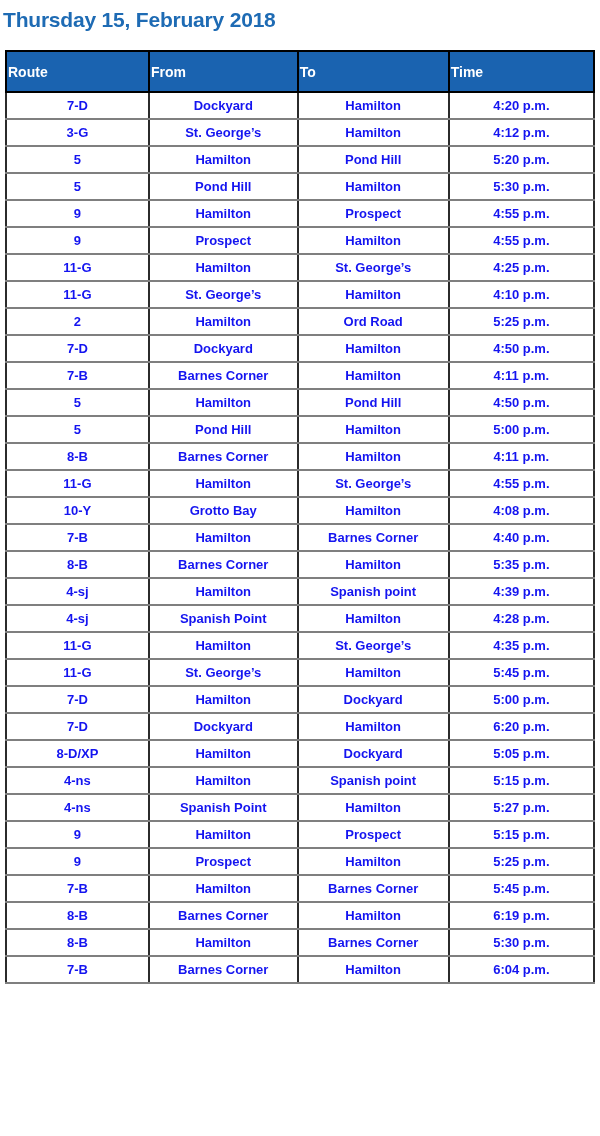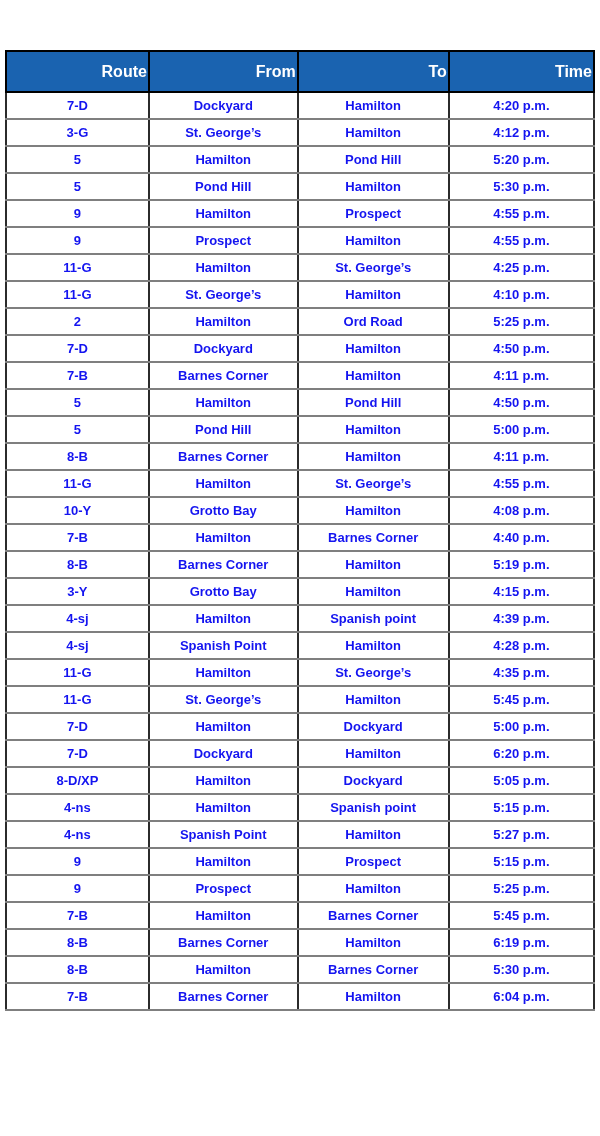"Thursday 15, February 2018" h1.title { html: none -> <h1>Thursday 15, February 2018</h1> }
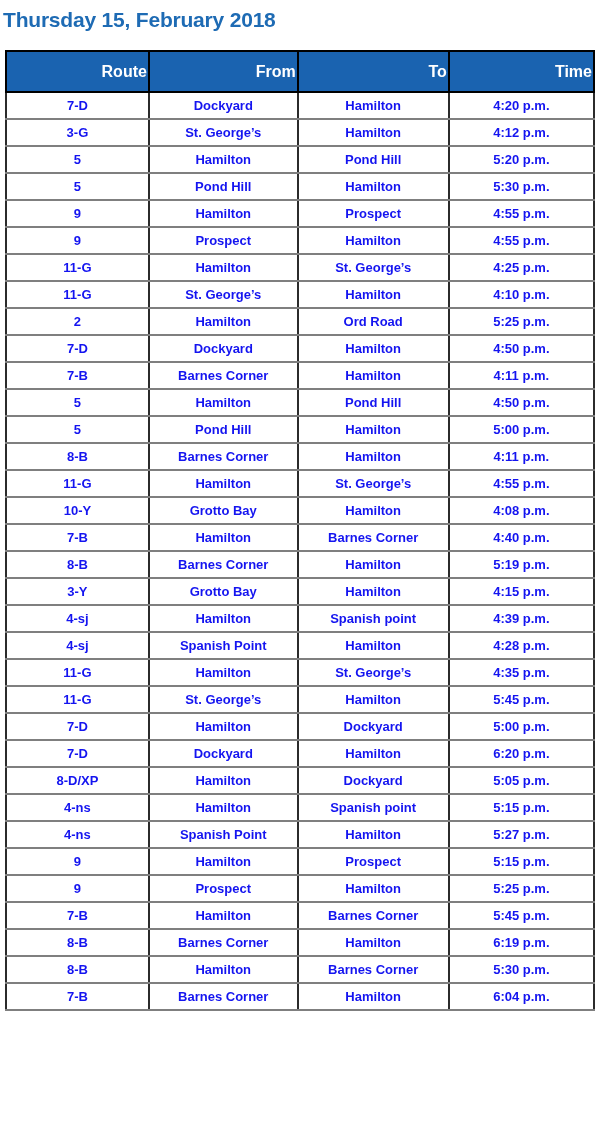"Route" table.schedule th { font-size: 16px -> 14px; text-align: right -> left }
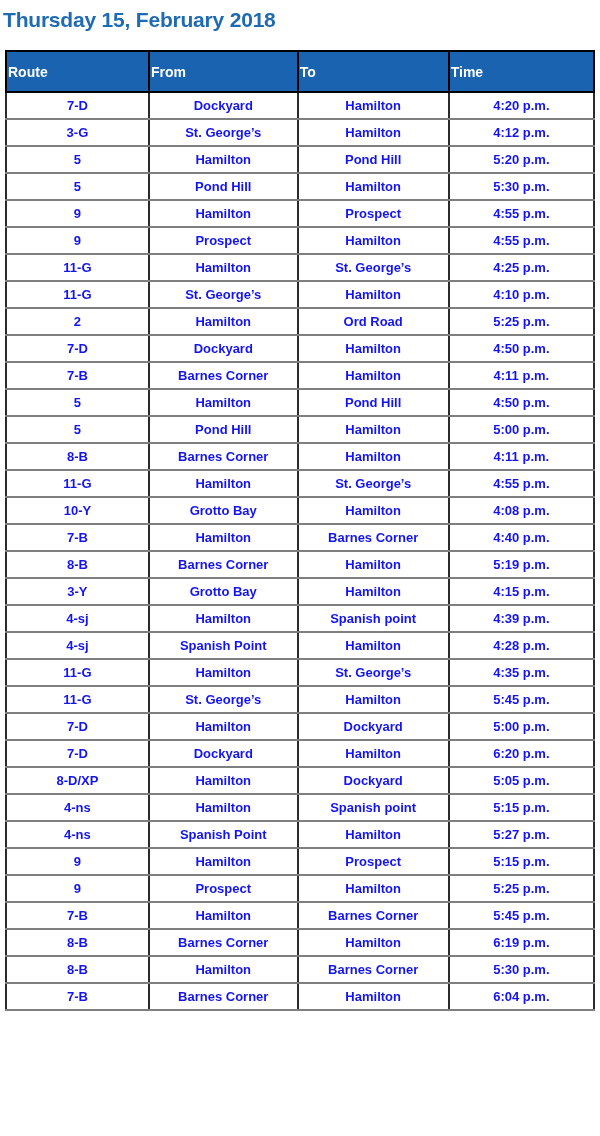"5:19 p.m." td { text: 5:19 -> 5:35 }
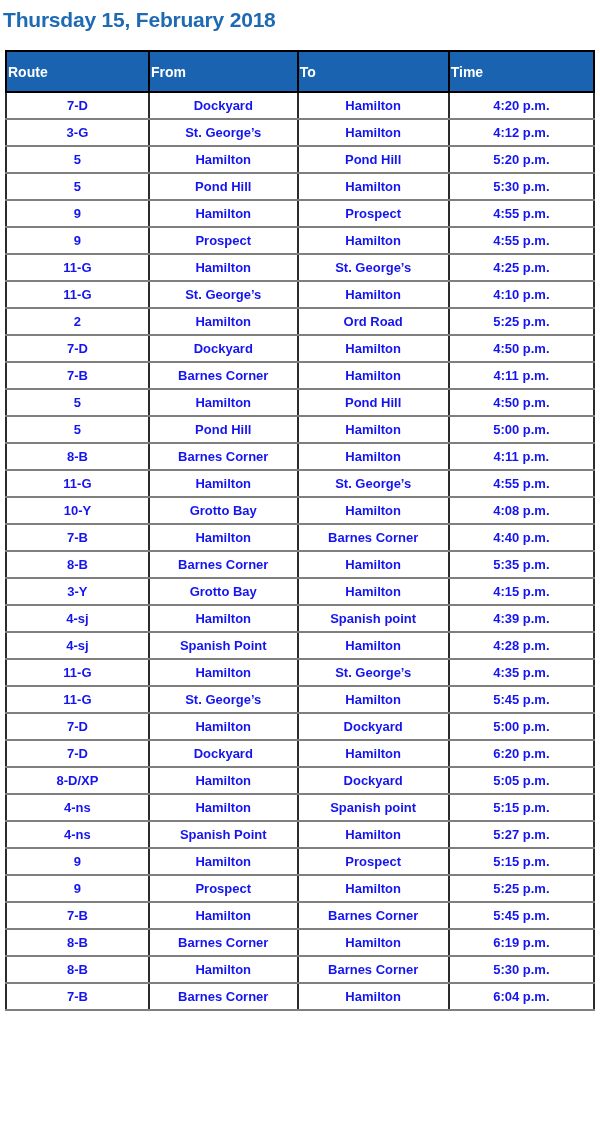"3-Y" tr { html: <tr> <td>3-Y</td> <td>Grotto Bay</td> <td>Hamilton</td> <td>4:15 p.m.</td> </tr> -> none }
